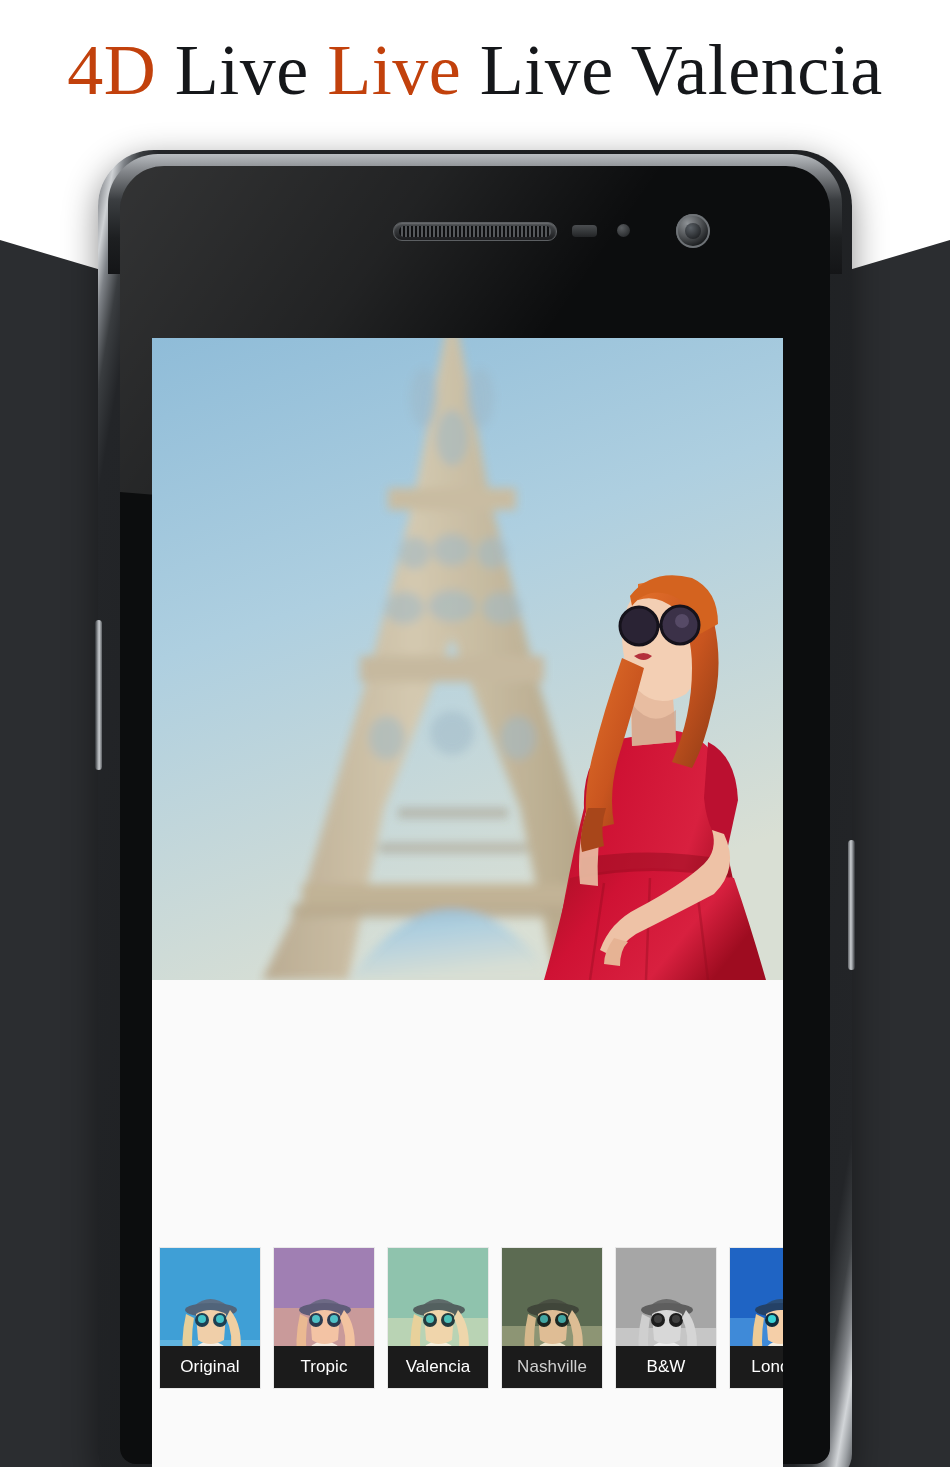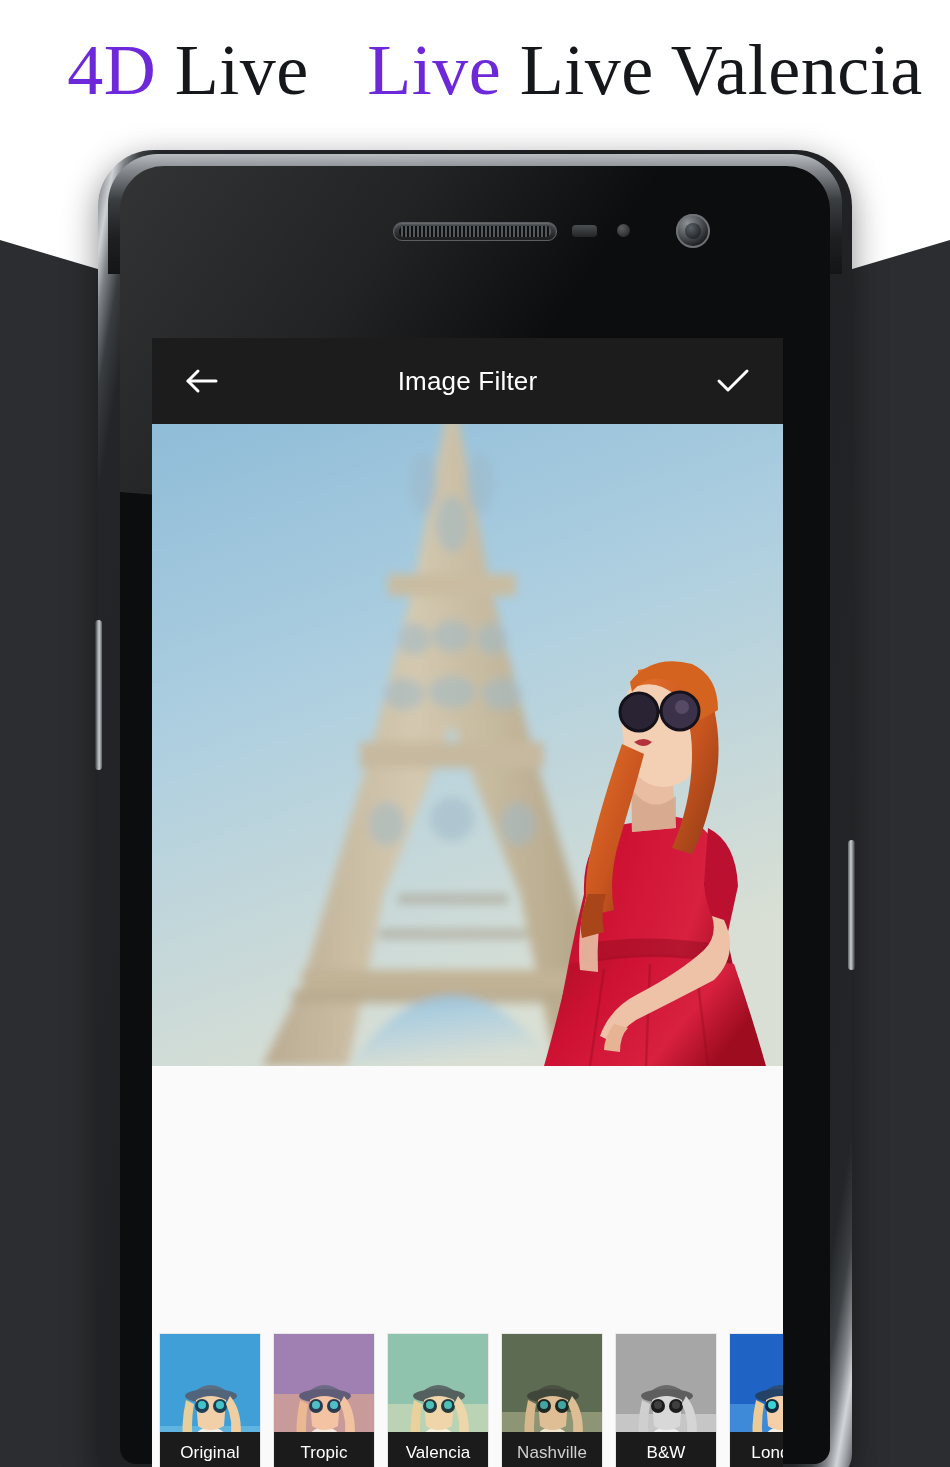"4D" .headline-text .accent { color: #6d28d9 -> #c2410c; margin-left: 40px -> none }
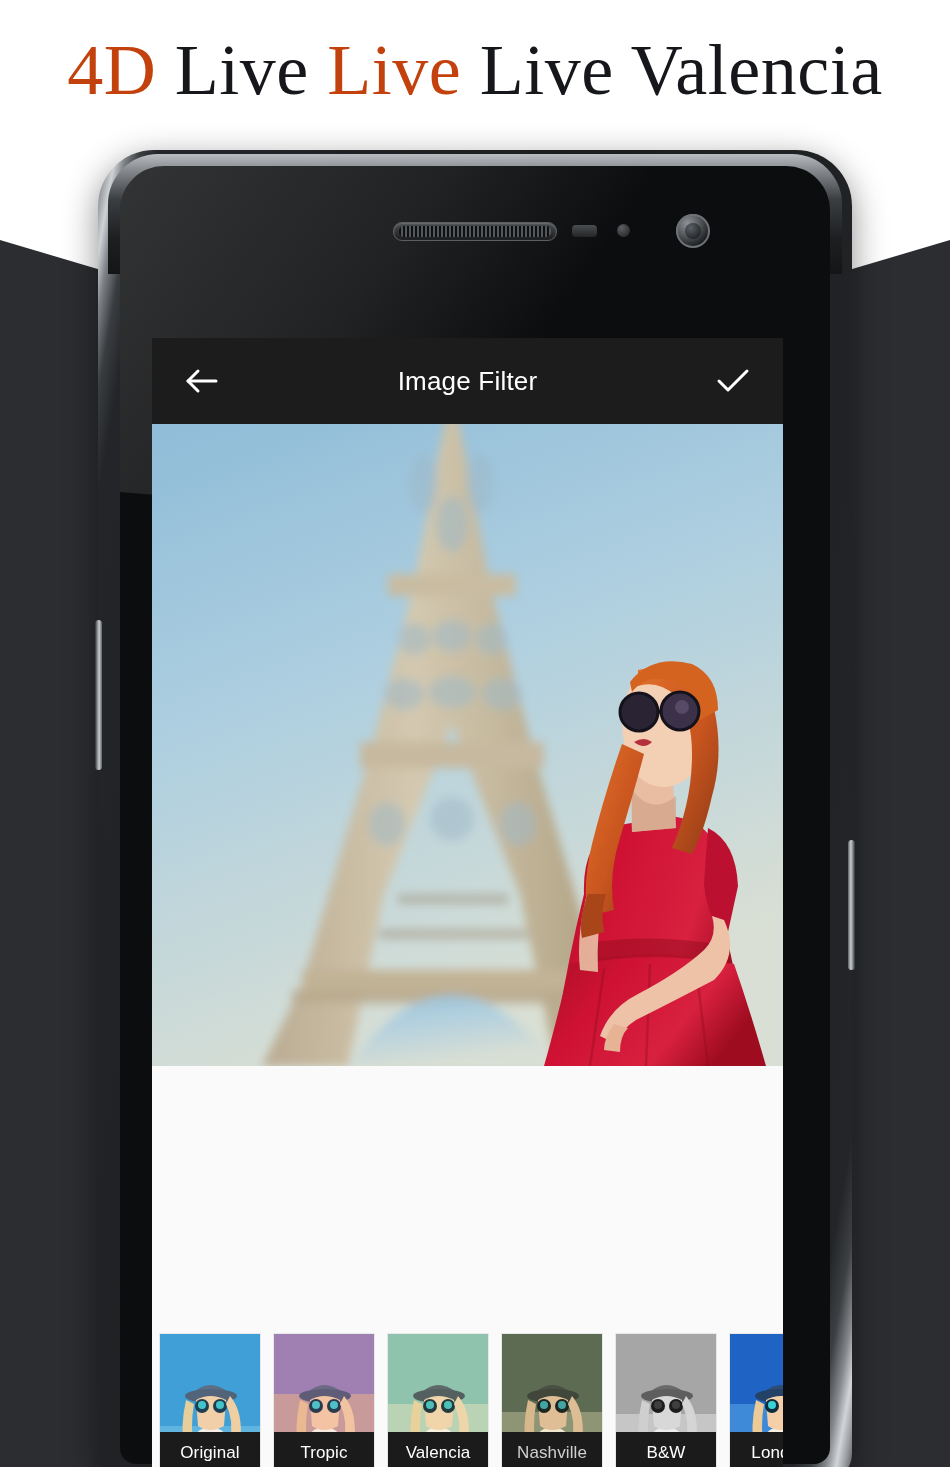"Image Filter" div.appbar { html: <div> <button> <span> <svg> <path></path> <path></path> </svg> </span> </button> <div>Image Filter</div> <button> <span> <svg> <path></path> </svg> </span> </button> </div> -> none }
